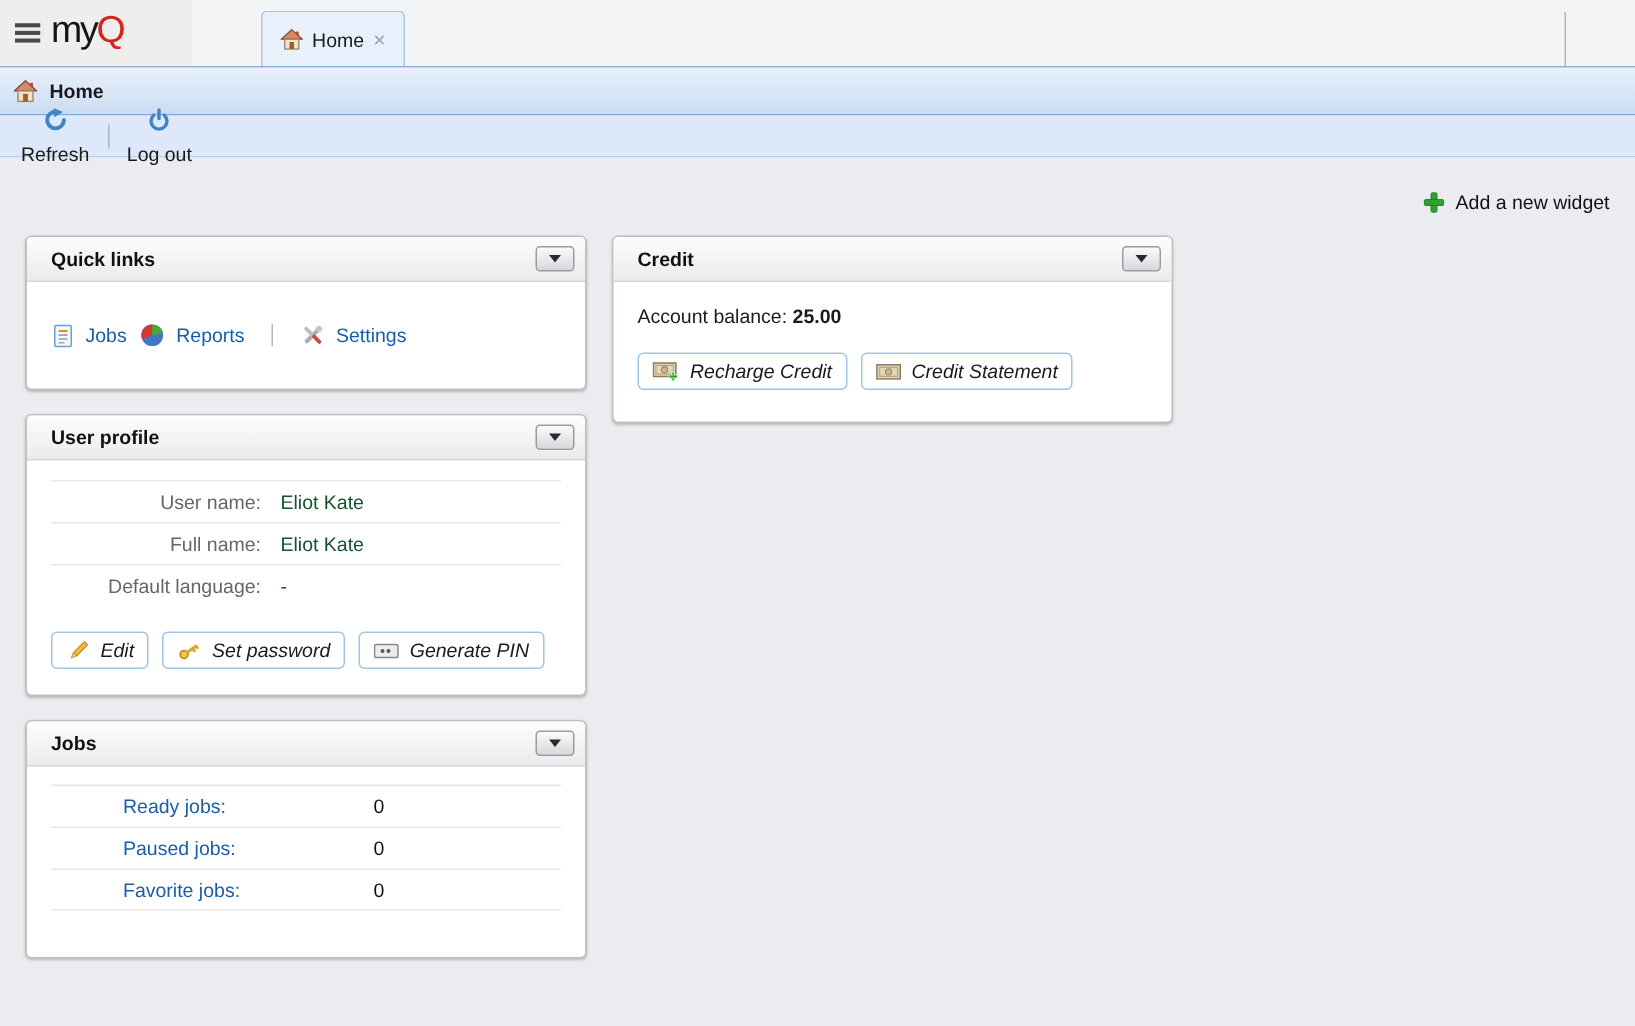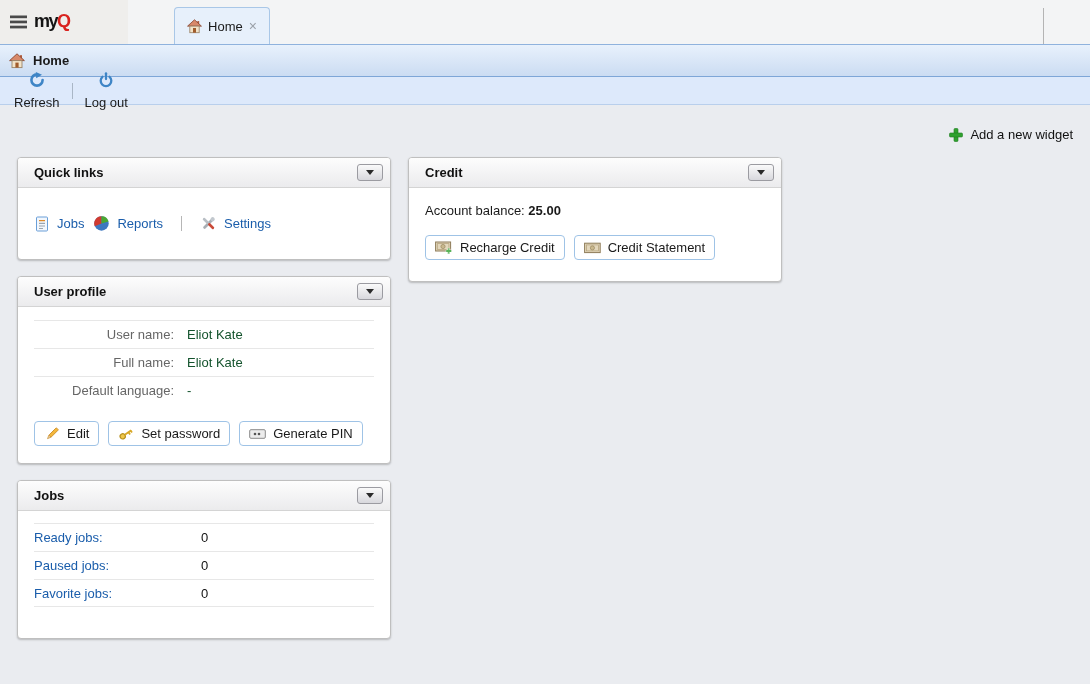"myQ" .brand { font-size: 18px -> 25px; font-weight: bold -> normal }
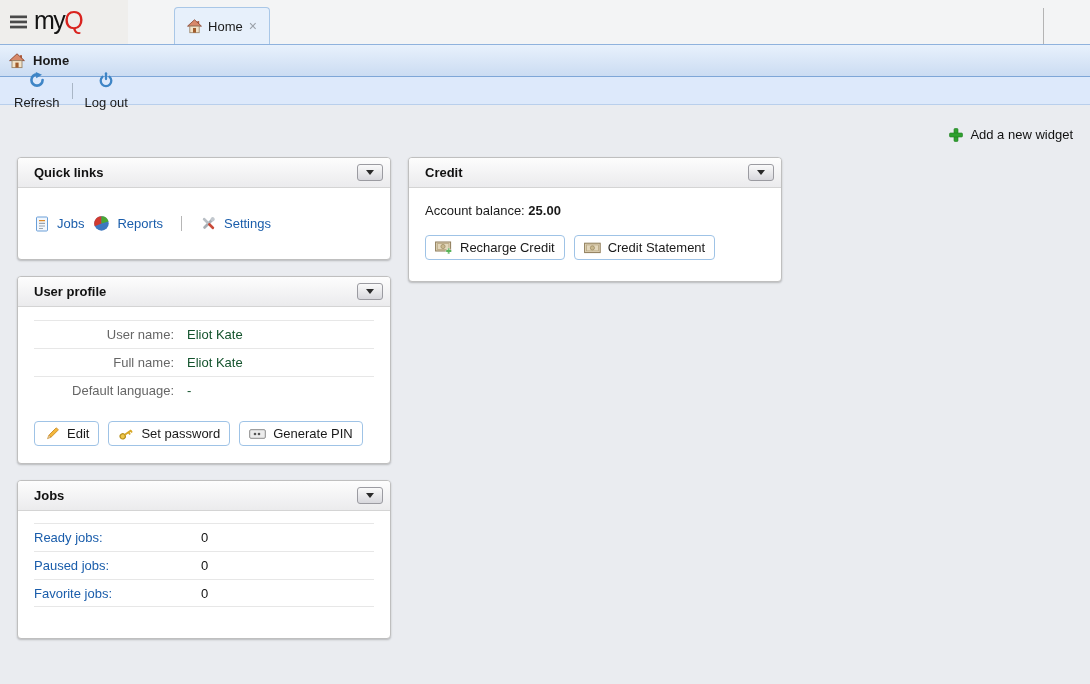"Recharge Credit" .btn { font-style: none -> italic }
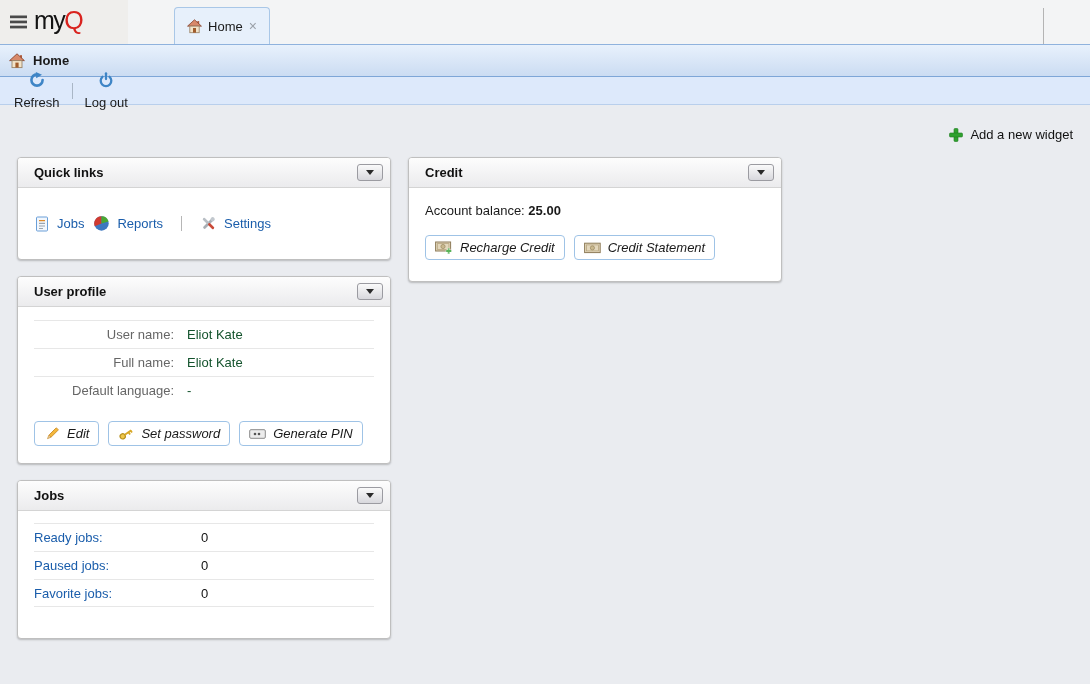"Ready jobs:" .jlabel { margin-left: none -> 48px }
